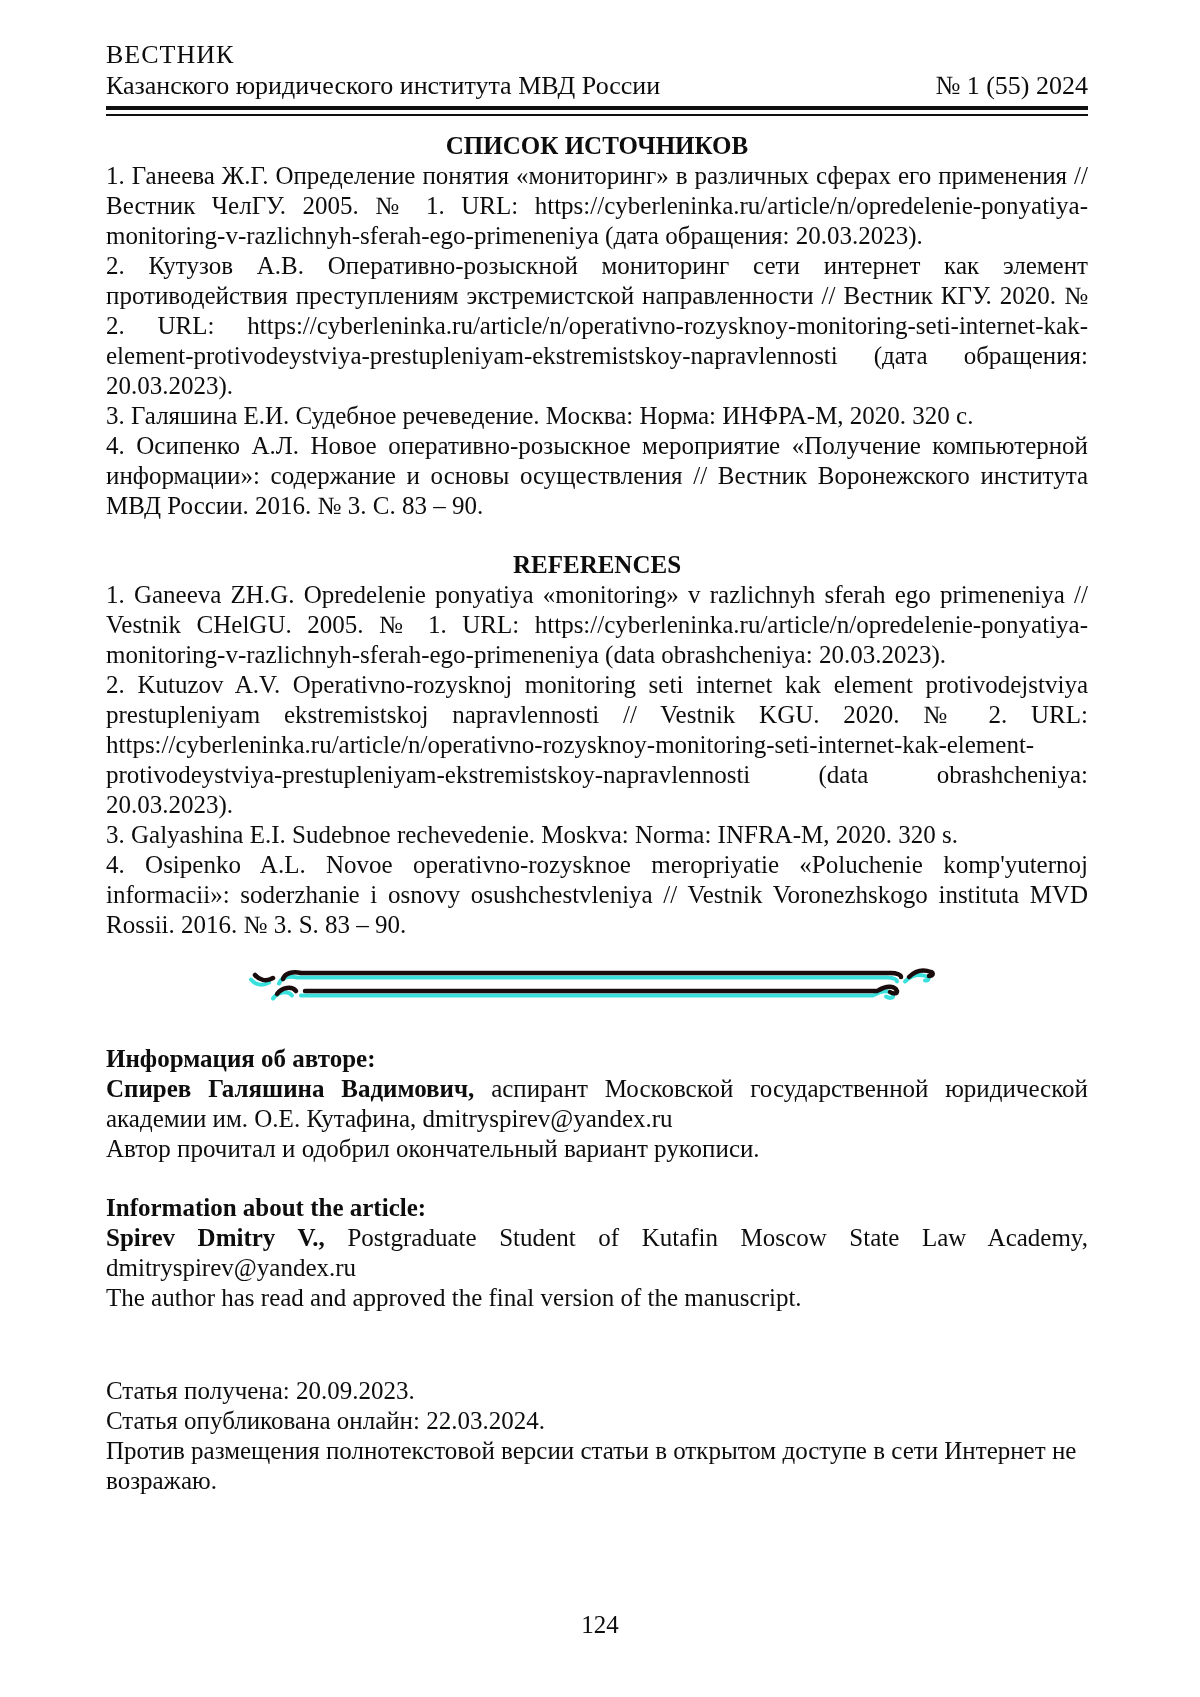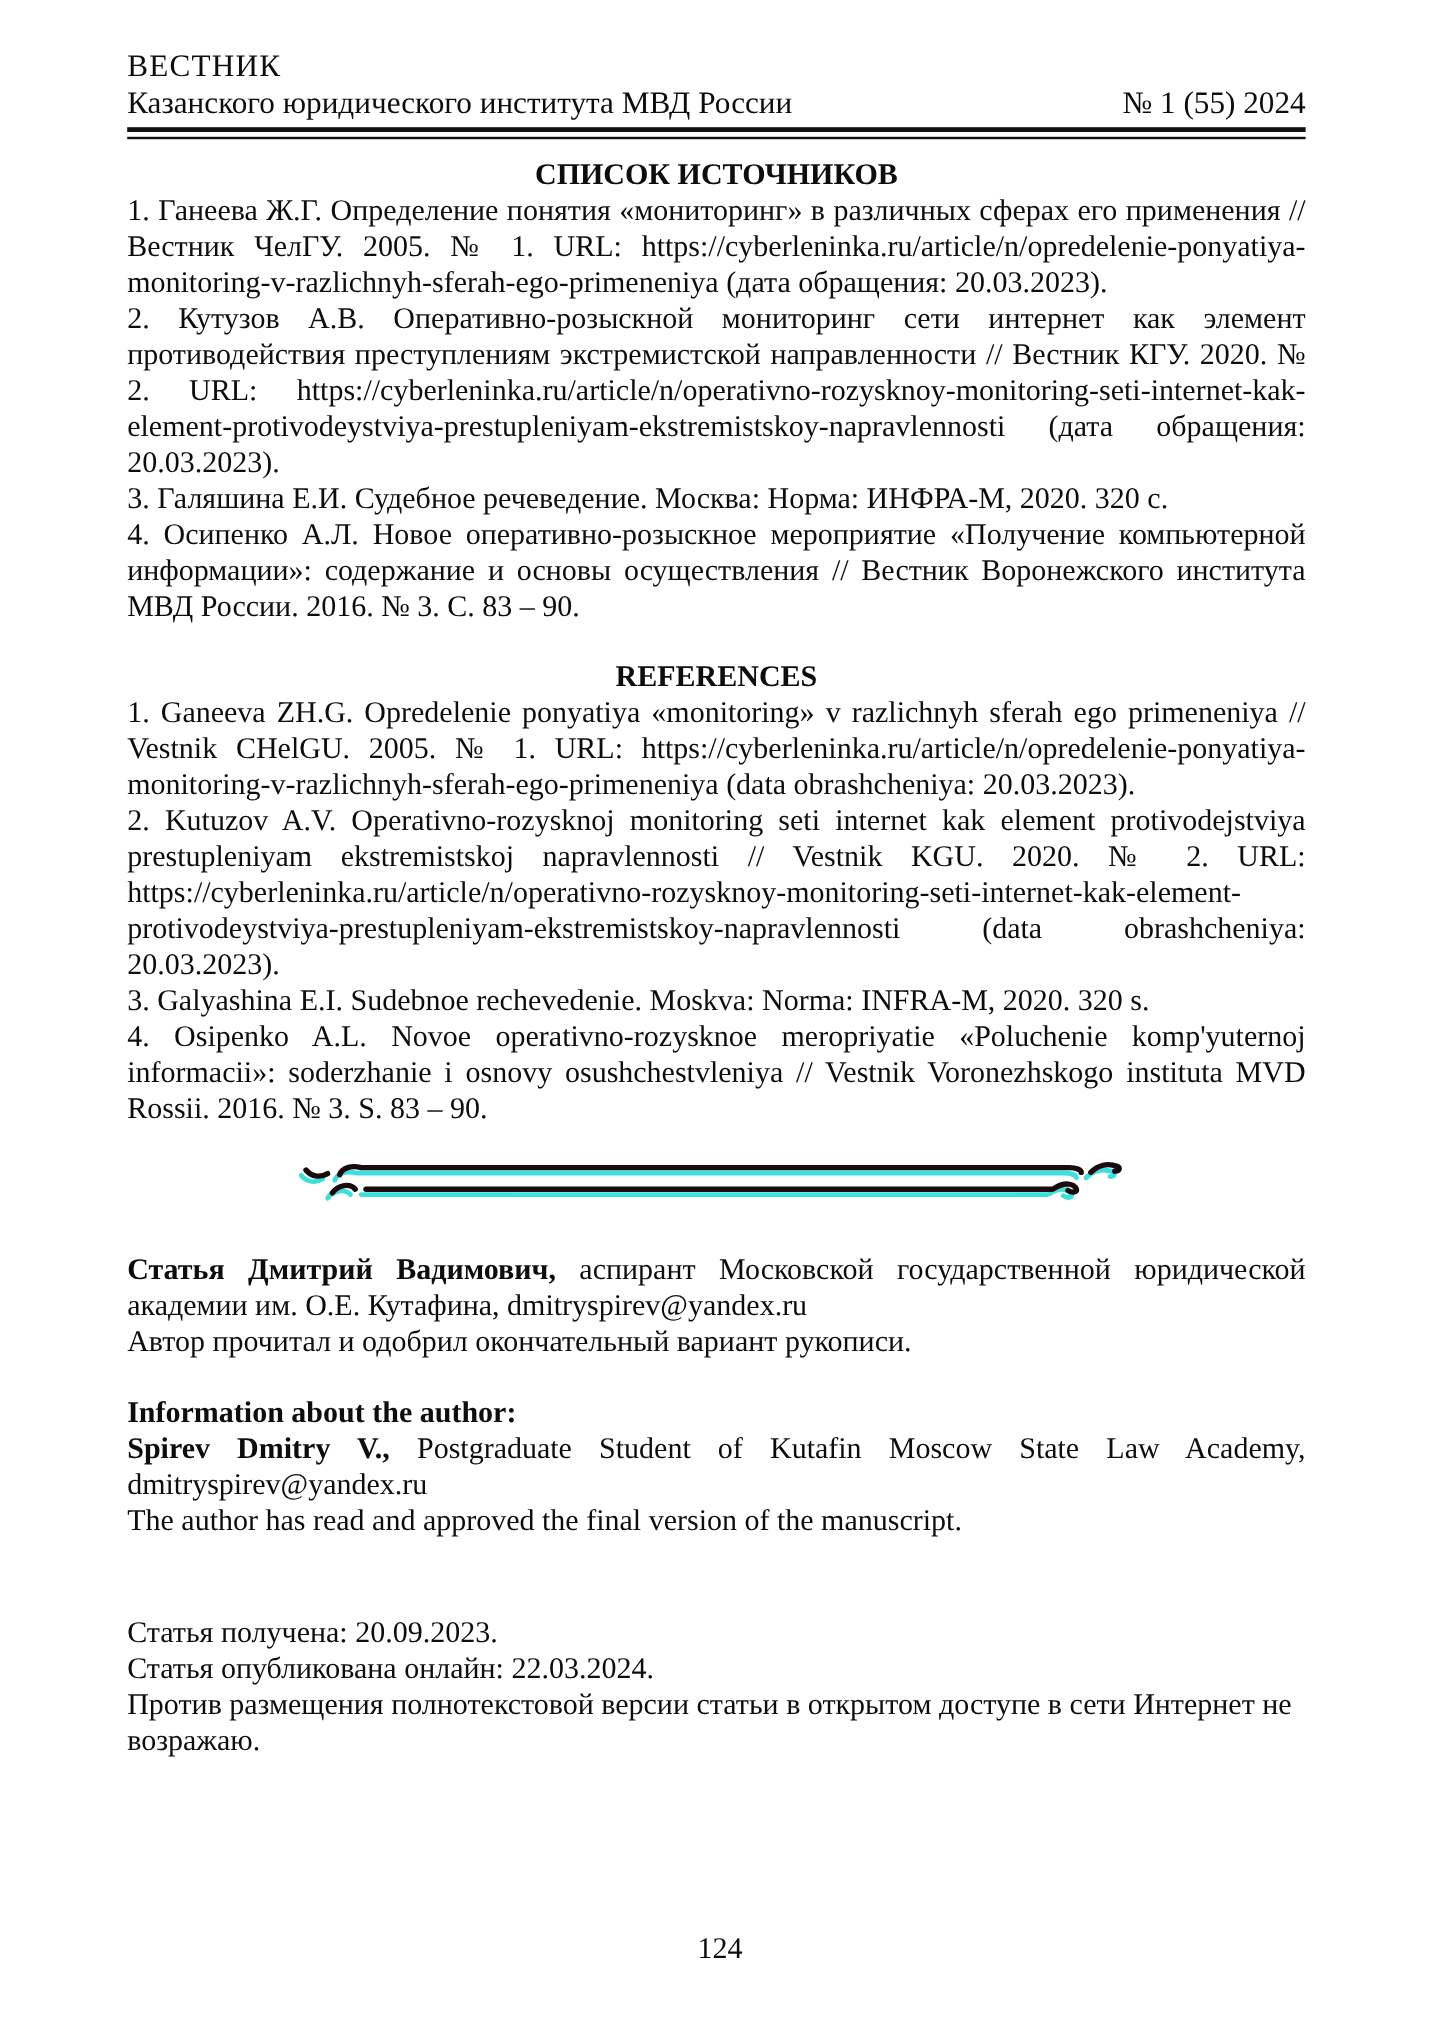"Информация об авторе:" div.bold { html: none -> <div>Информация об авторе:</div> }
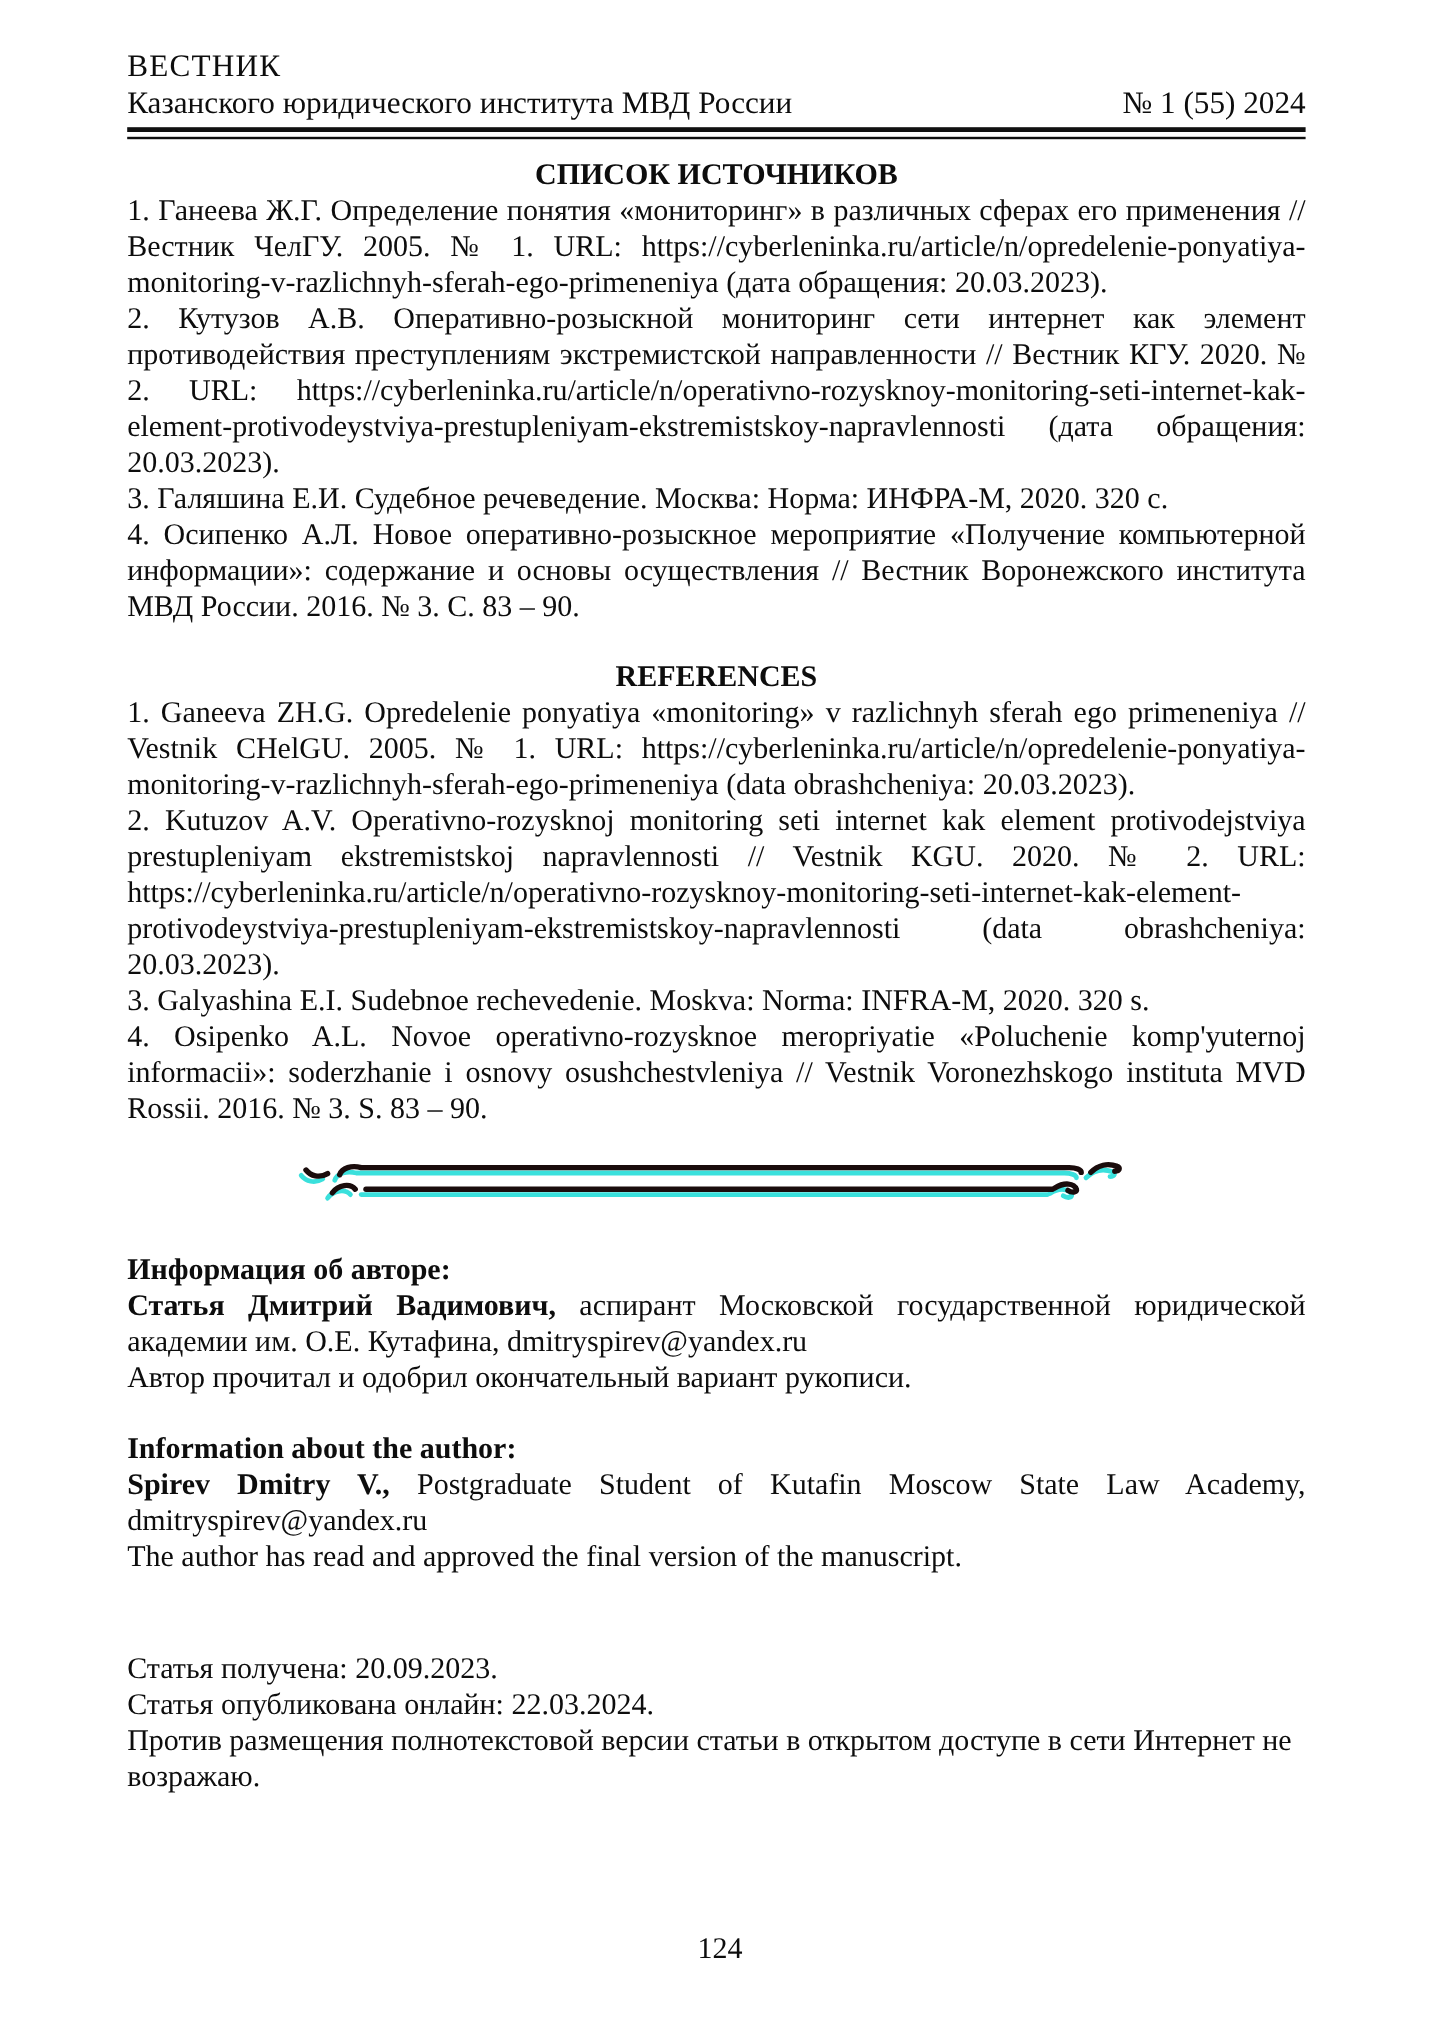"Статья Дмитрий Вадимович," span.bold { text: Статья Дмитрий -> Спирев Галяшина }
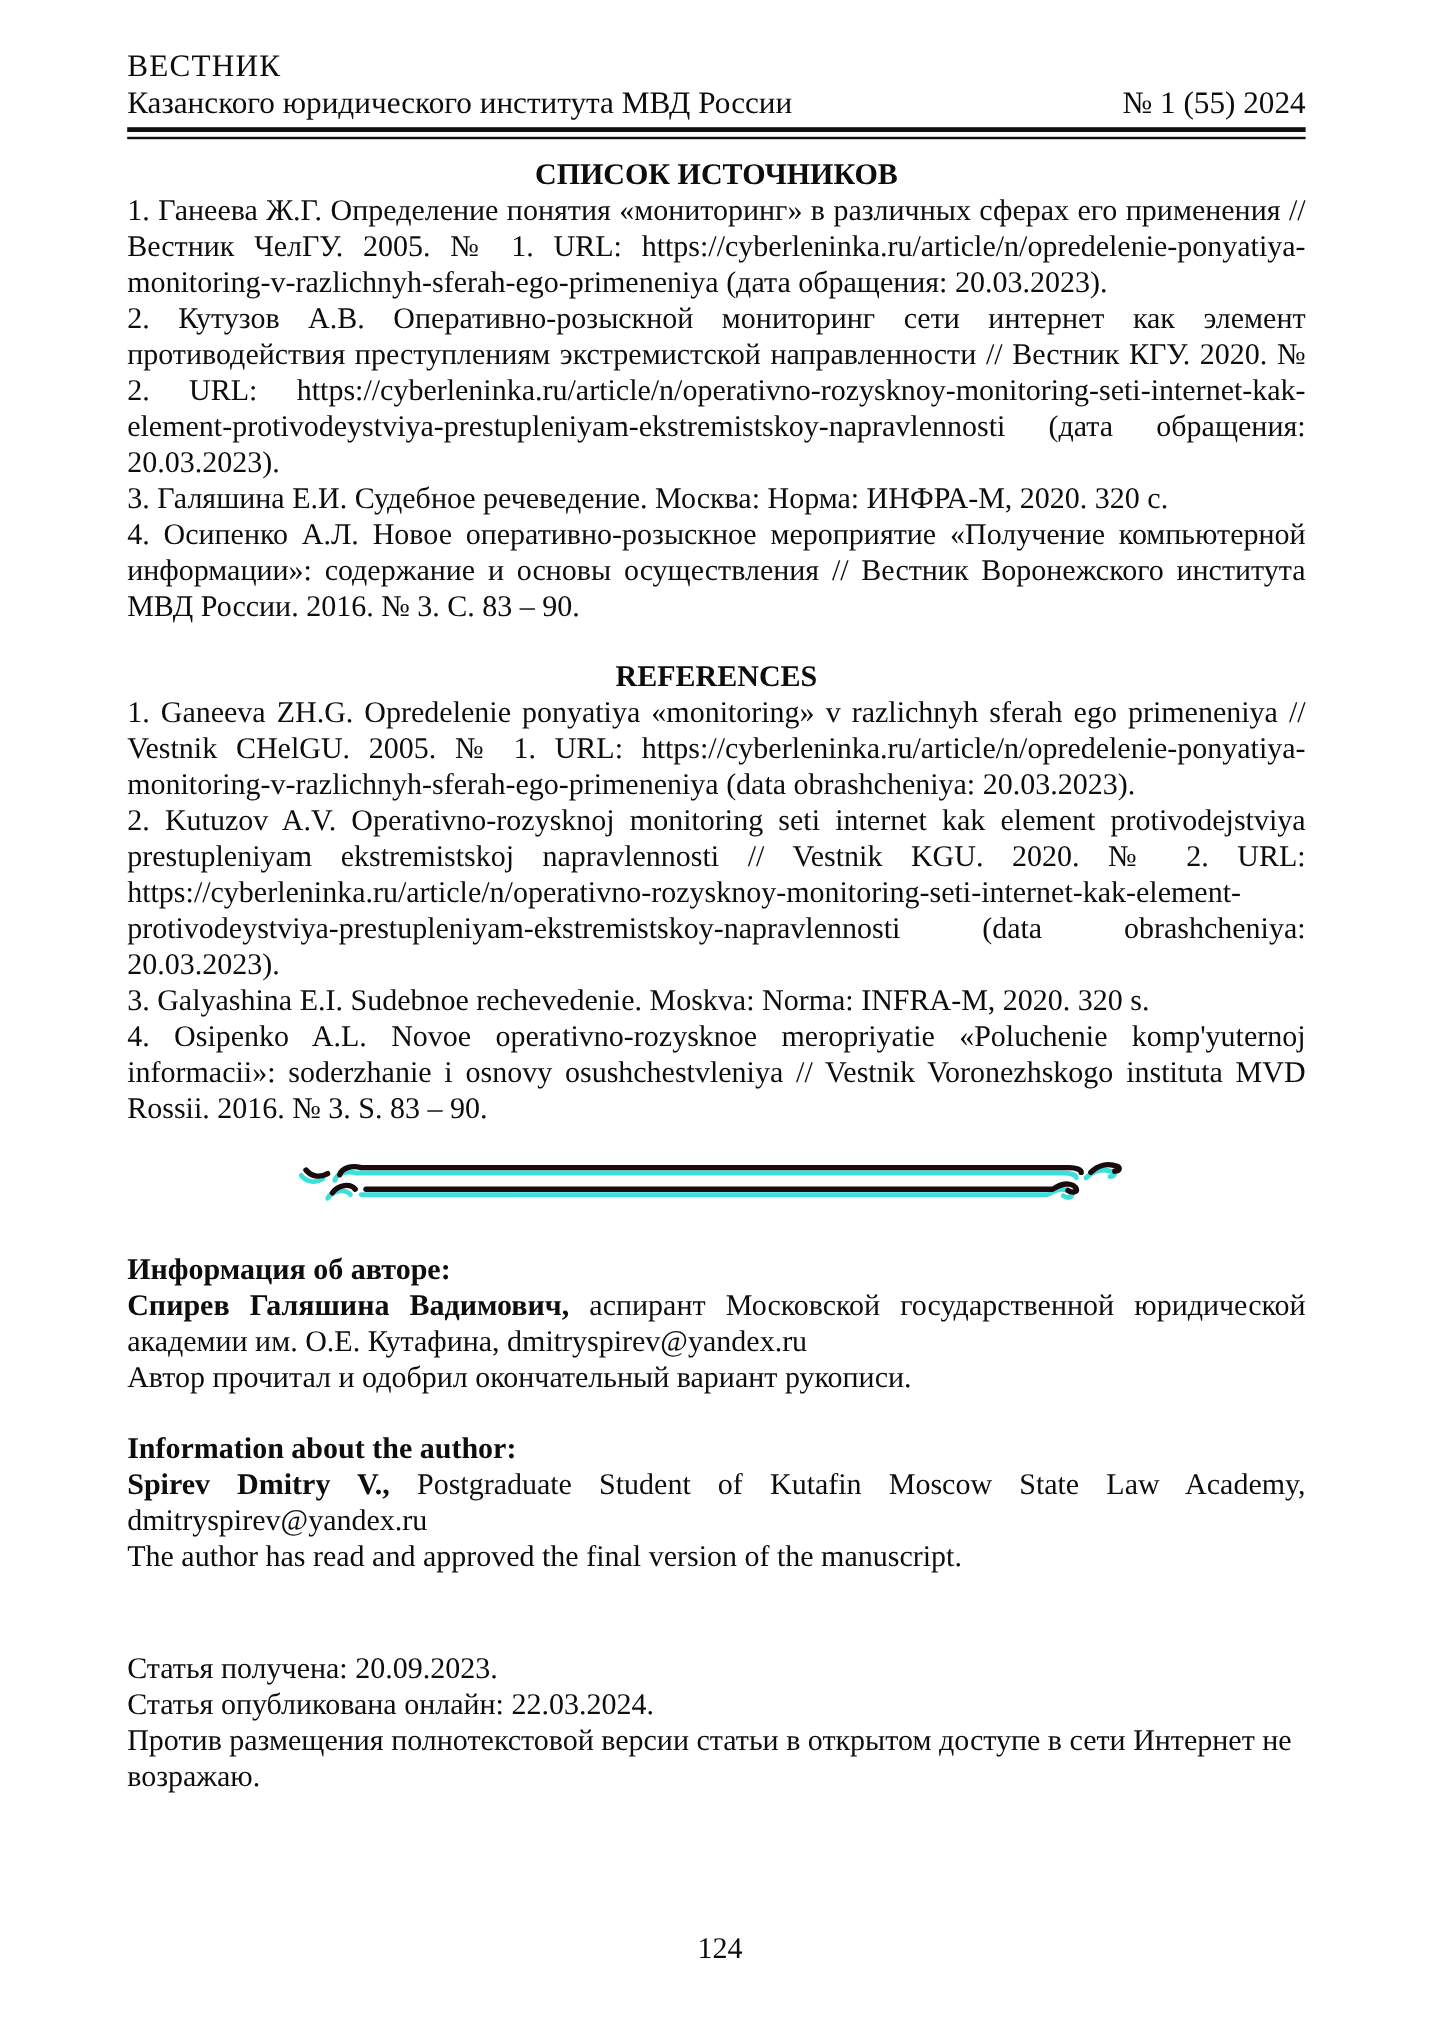"Information about the author:" div.bold { text: author -> article }
